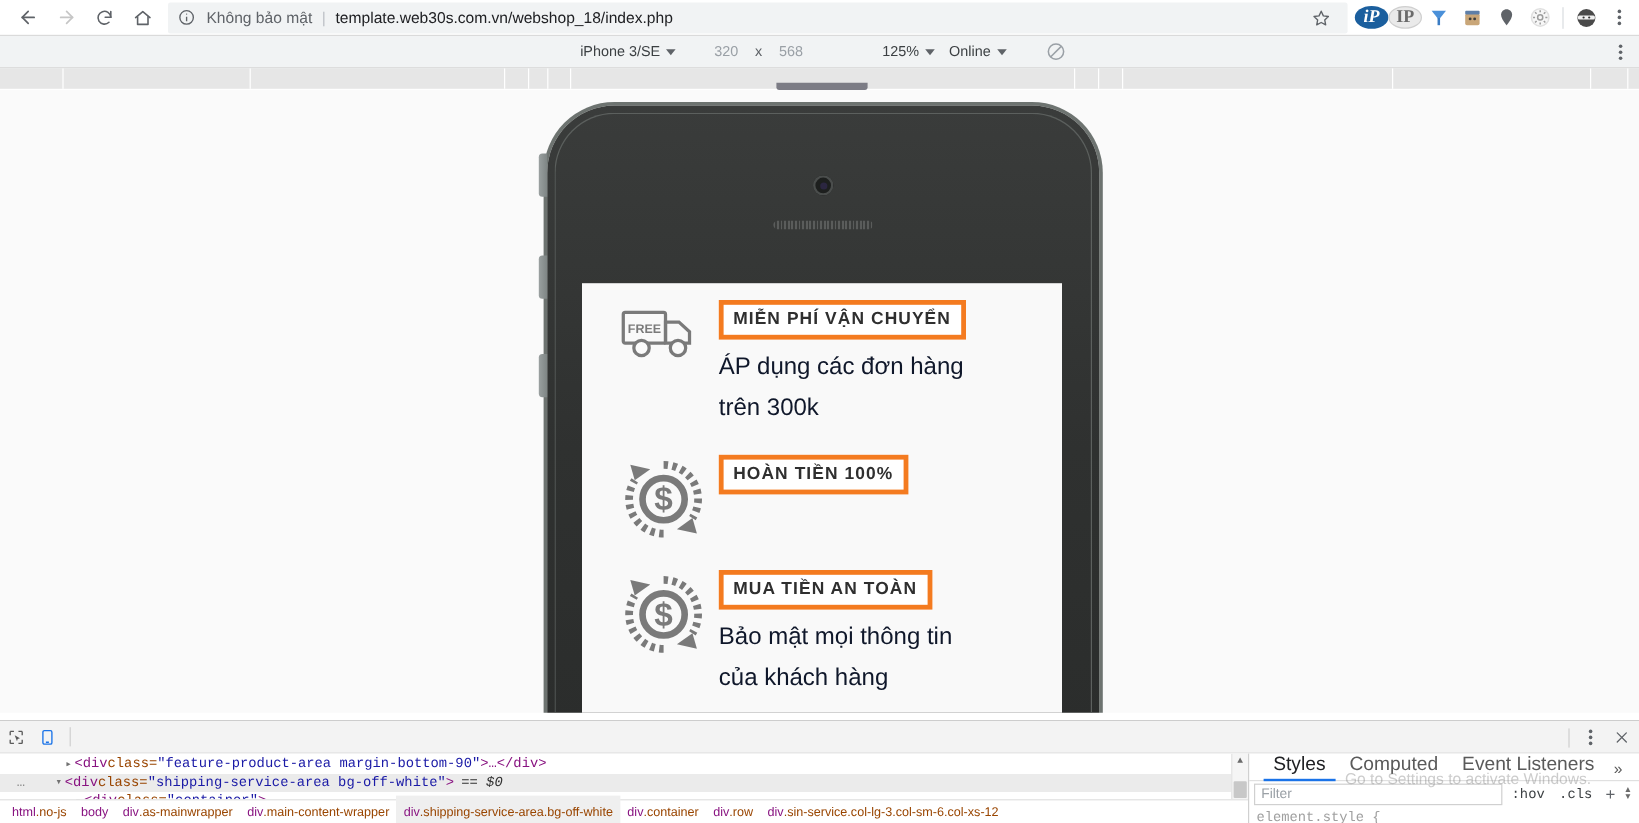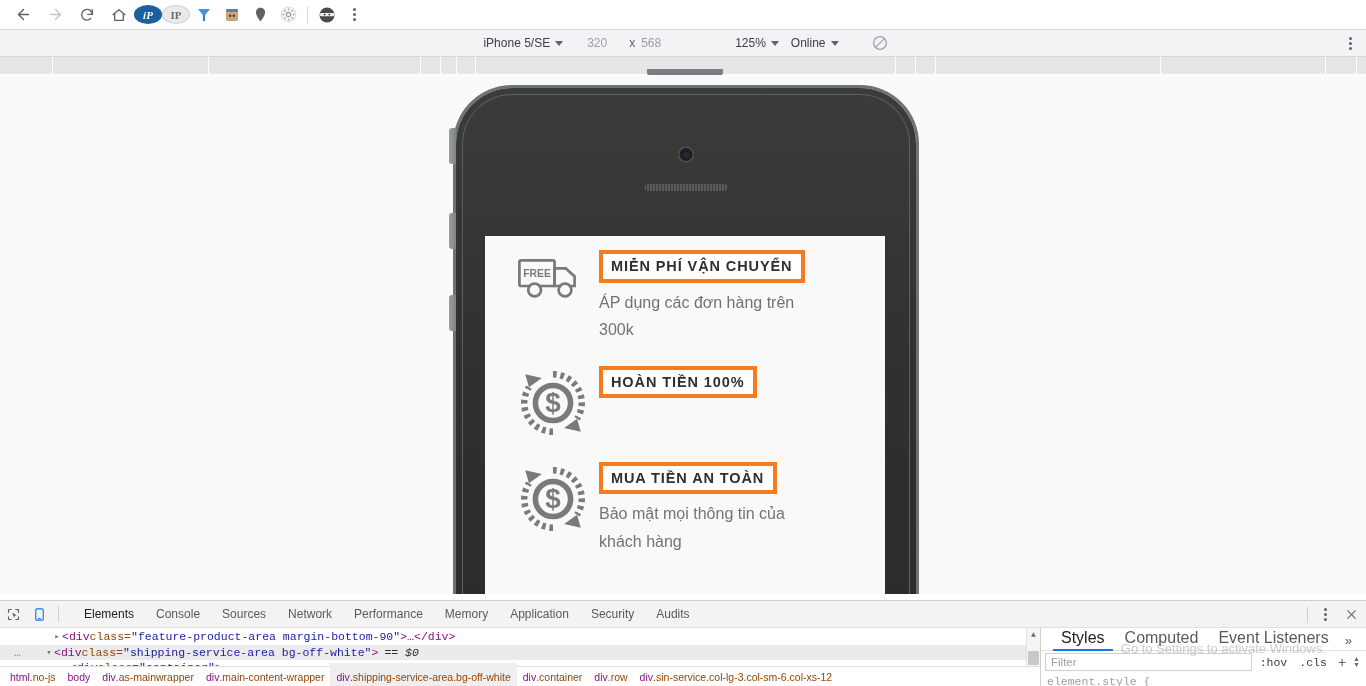"Không bảo mật" div.omnibox { html: none -> <div> <span> <svg> <circle></circle> <line></line> <circle></circle> </svg> </span> <span>Không bảo mật</span> <span>|</span> <span>template.web30s.com.vn/webshop_18/index.php</span> <span></span> <span> <svg> <polygon></polygon> </svg> </span> </div> }
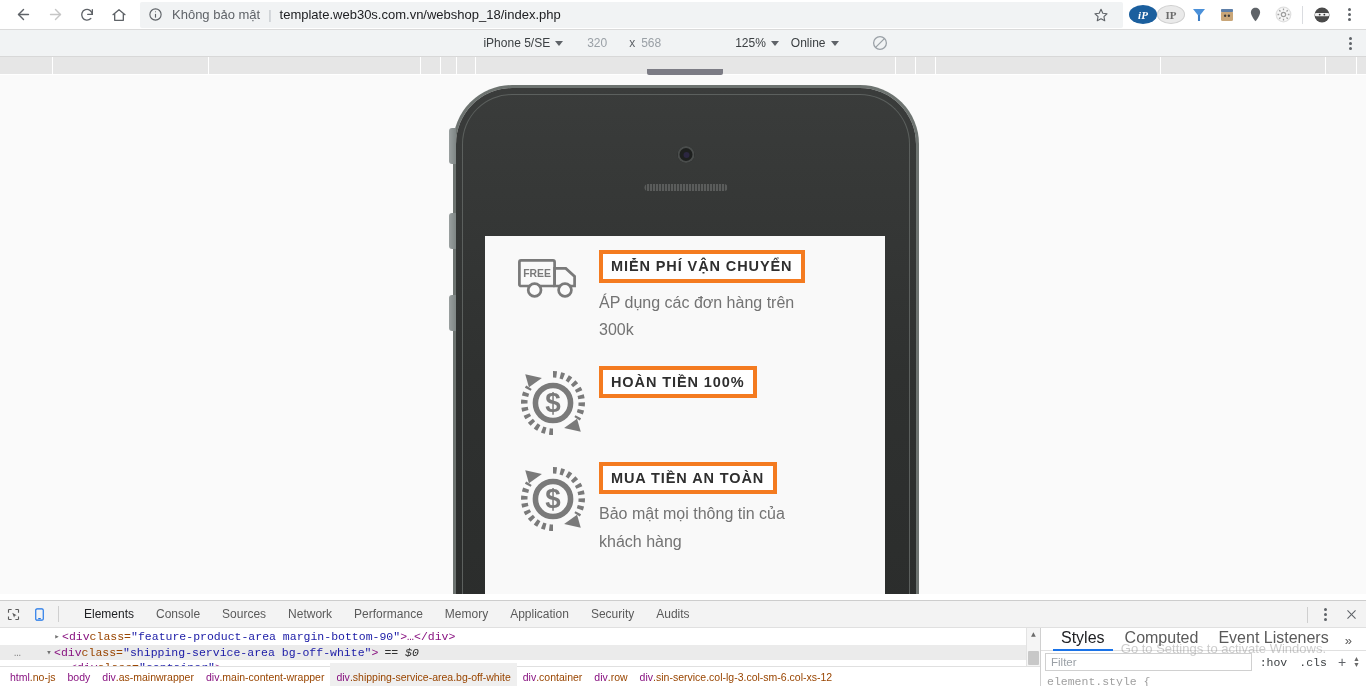"iP" .badge { font-size: 11px -> 15px }
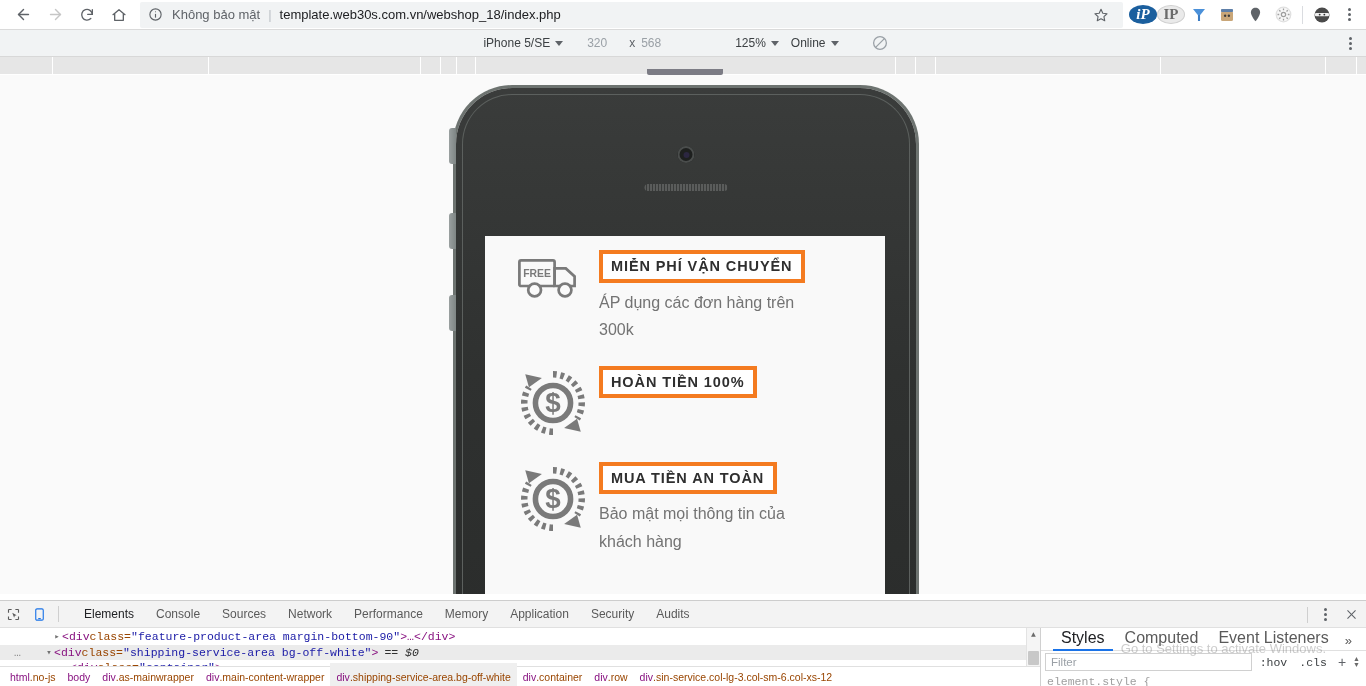"iPhone 5/SE" span { text: 5/SE -> 3/SE }
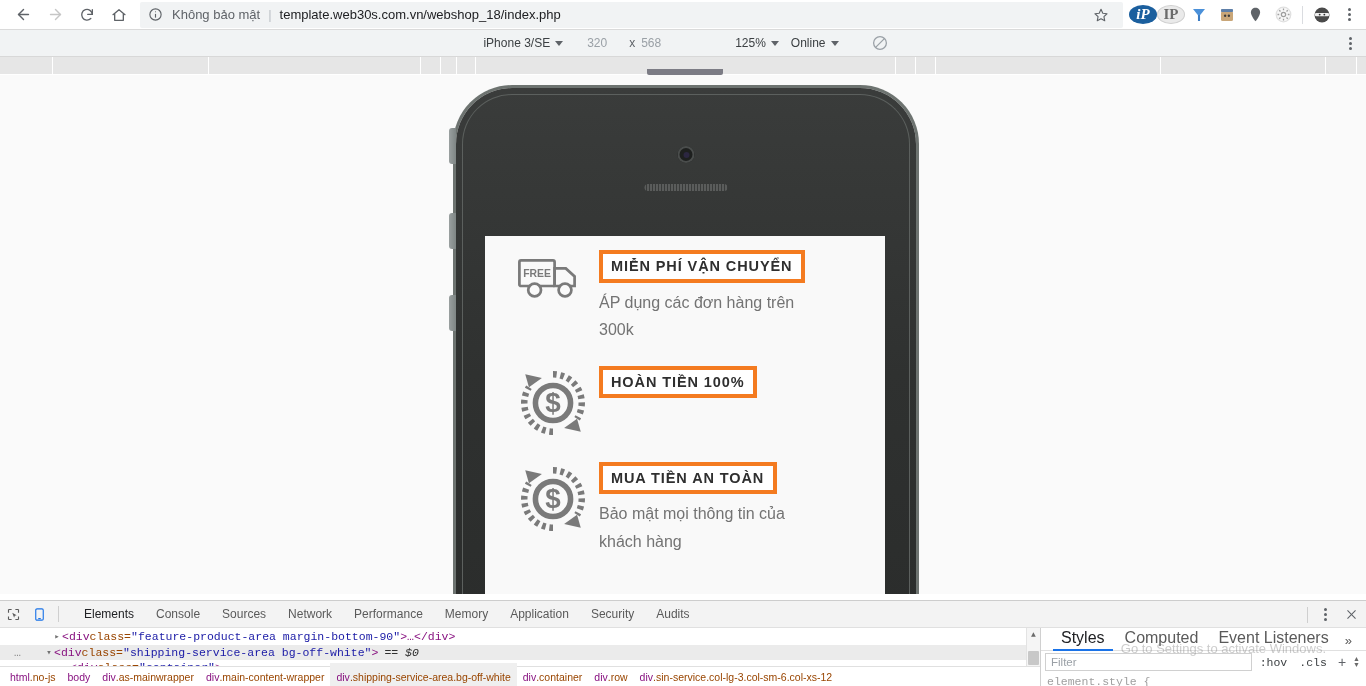"320" .dim-box { text-align: left -> center }
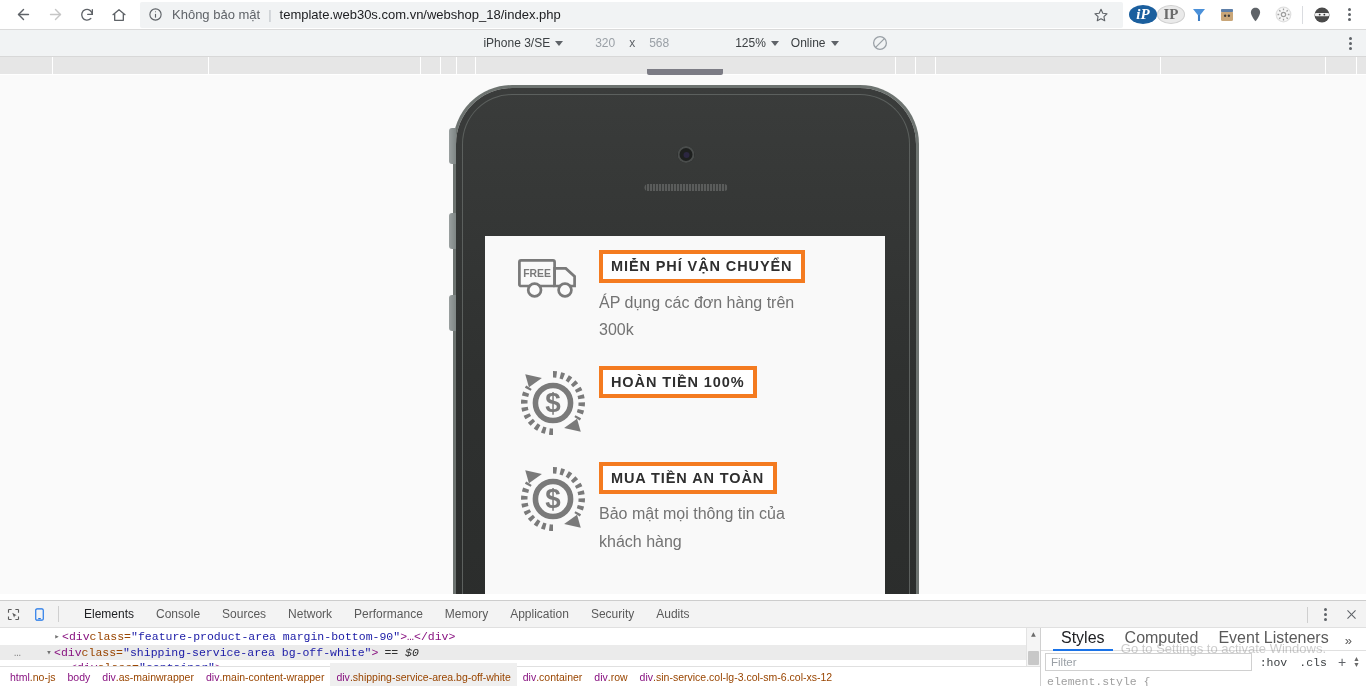"ÁP dụng các đơn hàng" .feat-desc { color: #737373 -> #0f172a; font-size: 16px -> 20px }
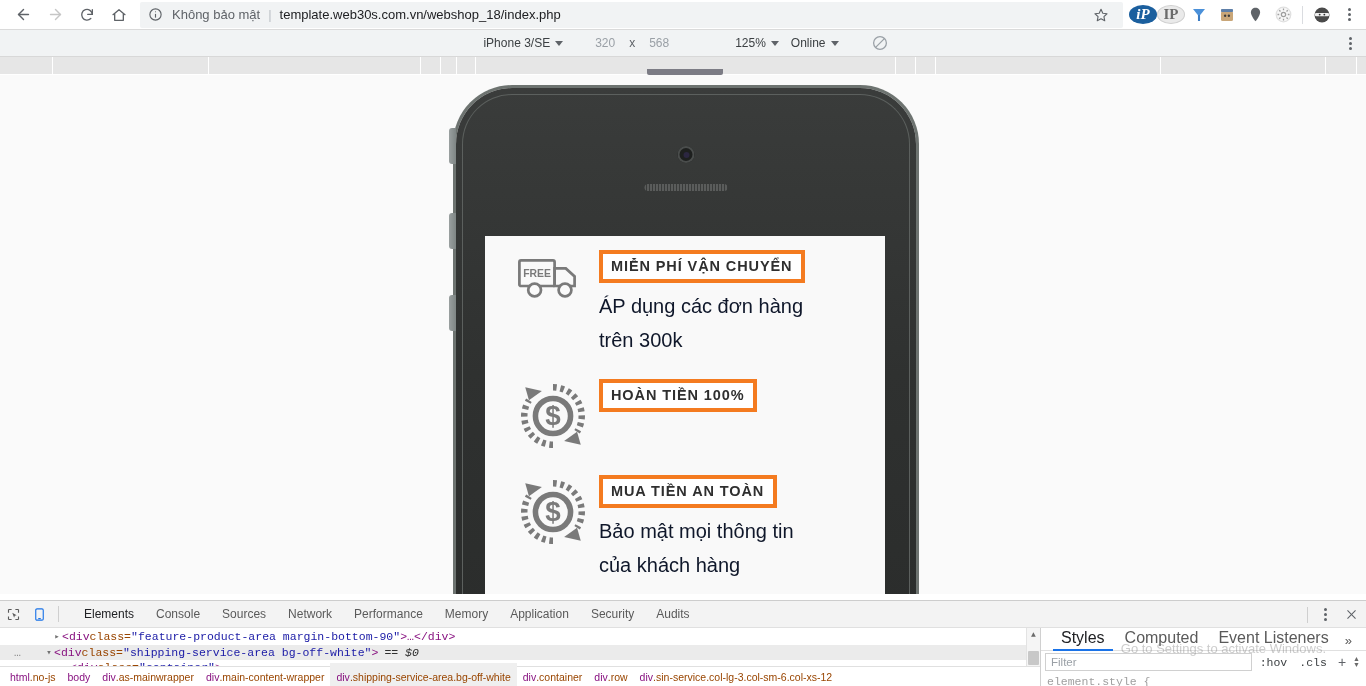"Elements" div.dt-tabs { html: <div> <div>Elements</div> <div>Console</div> <div>Sources</div> <div>Network</div> <div>Performance</div> <div>Memory</div> <div>Application</div> <div>Security</div> <div>Audits</div> </div> -> none }
